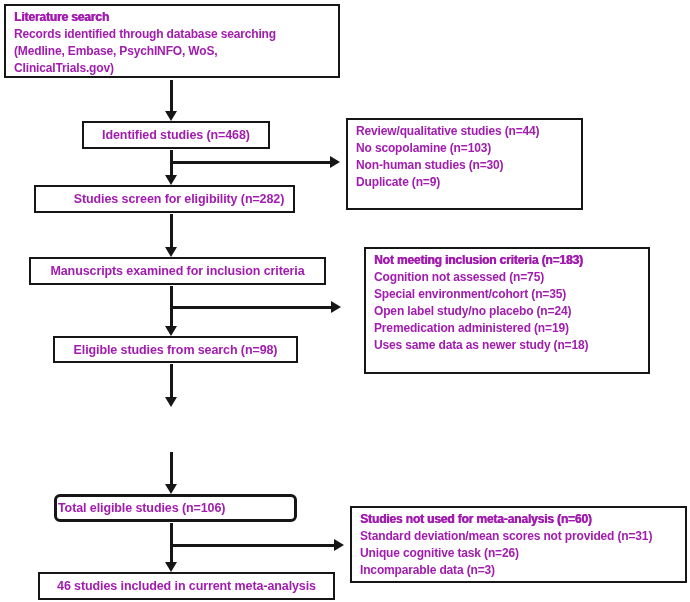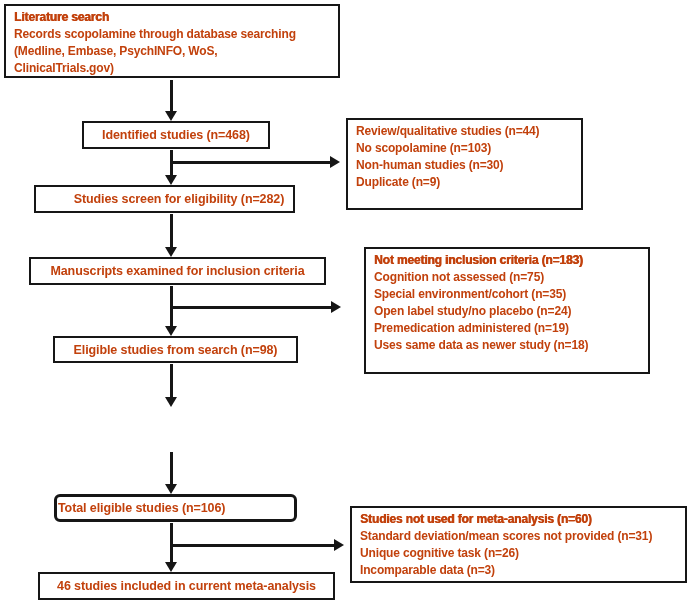"Literature search" .canvas { color: #c2410c -> #a21caf }
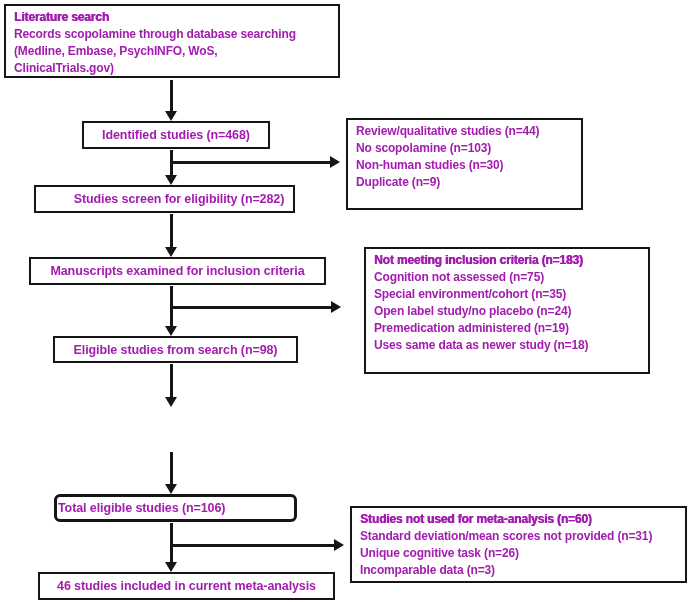"Records scopolamine through database" div.bl { text: scopolamine -> identified }
